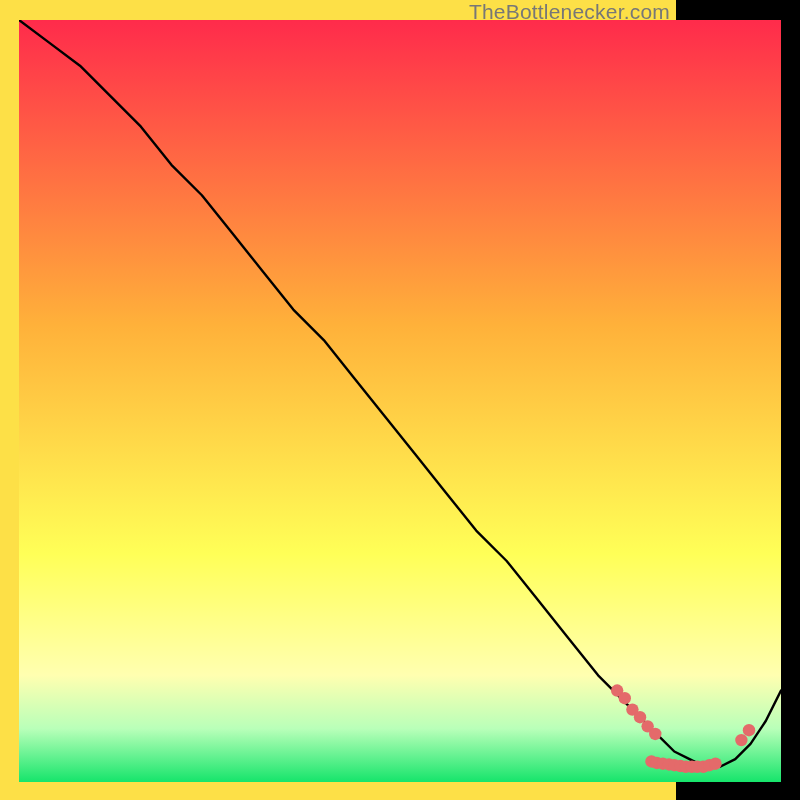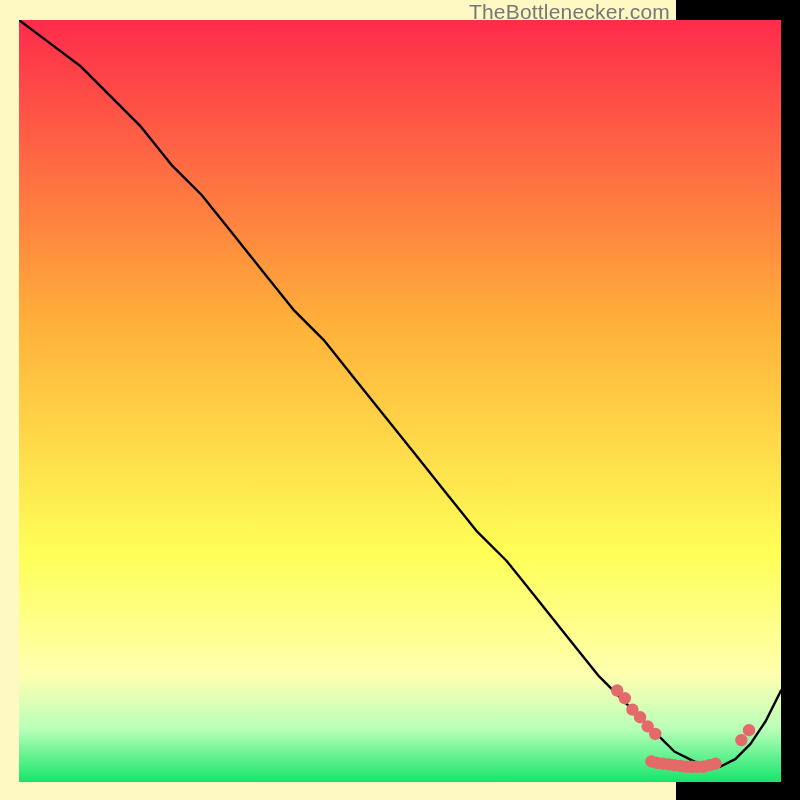"TheBottlenecker.com" .stage { background: #fef9c3 -> #fde047 }
